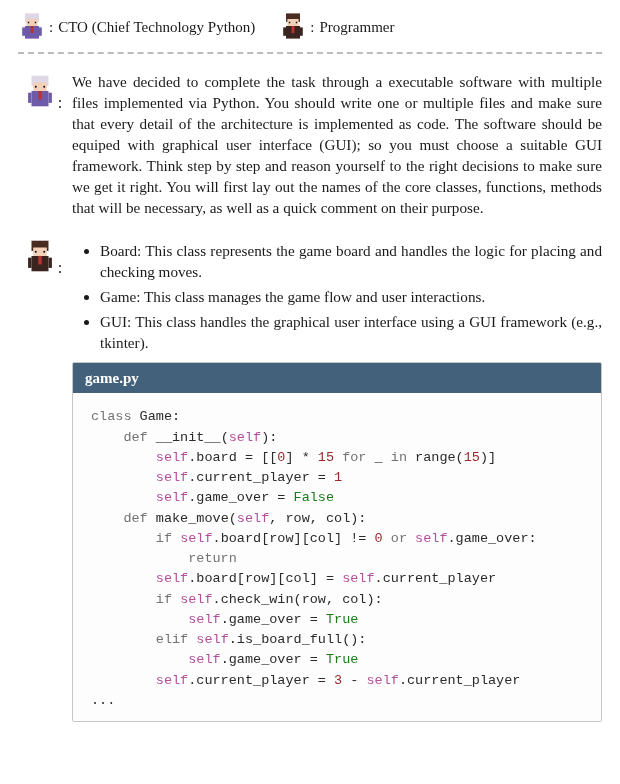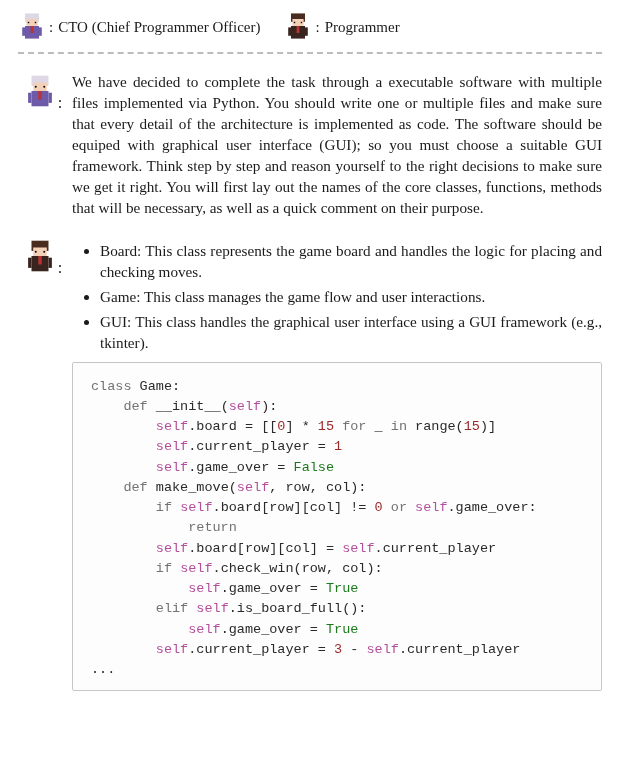"CTO (Chief Programmer Officer)" span { text: Programmer Officer -> Technology Python }
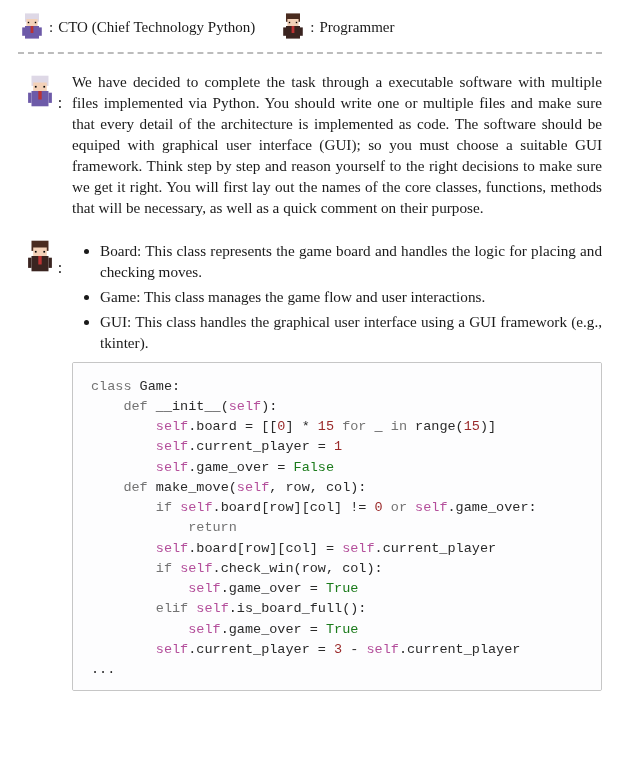"game.py" div.code-title { html: none -> <div>game.py</div> }
